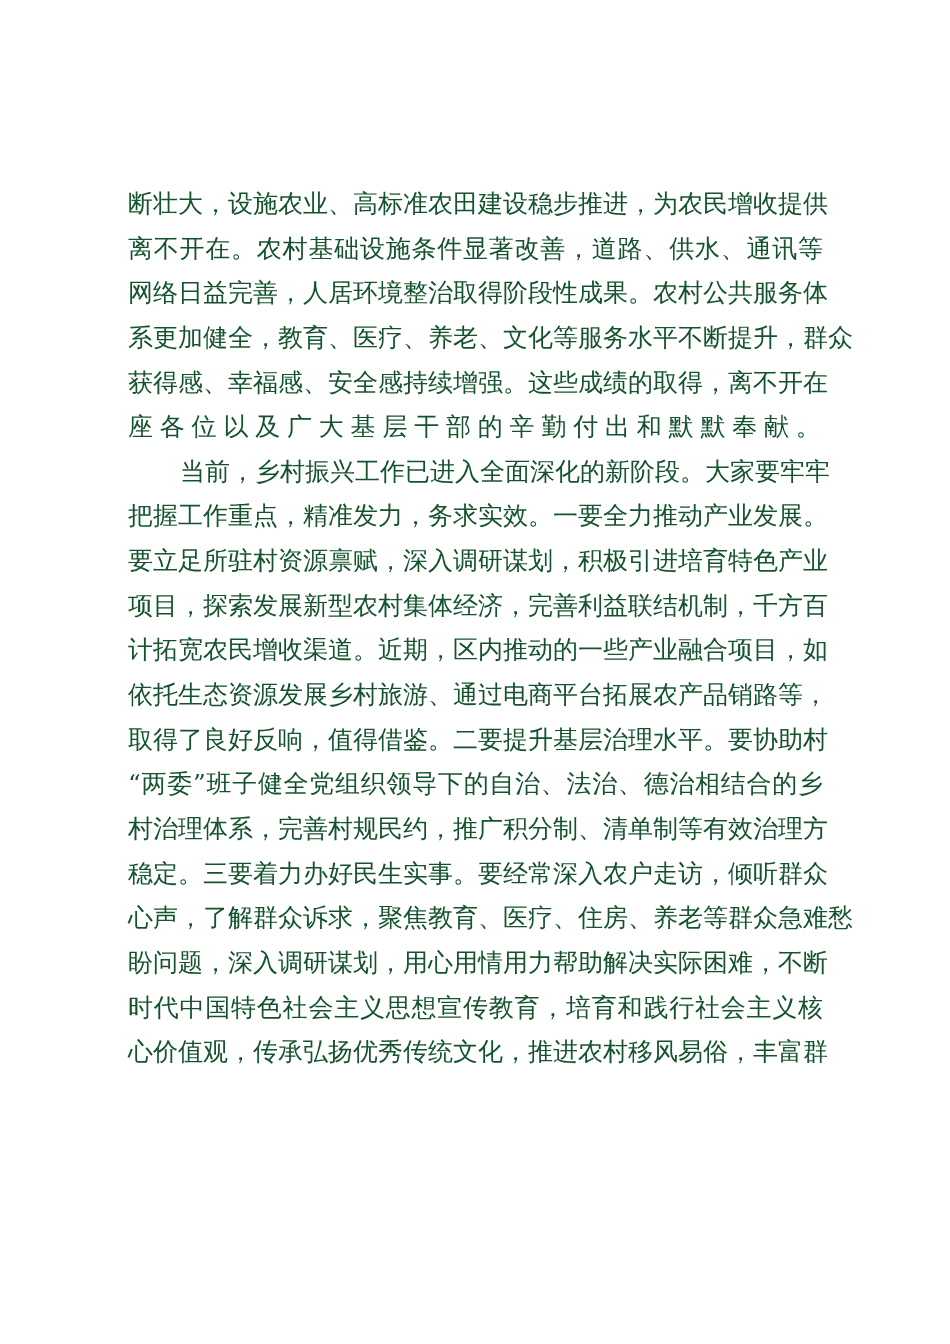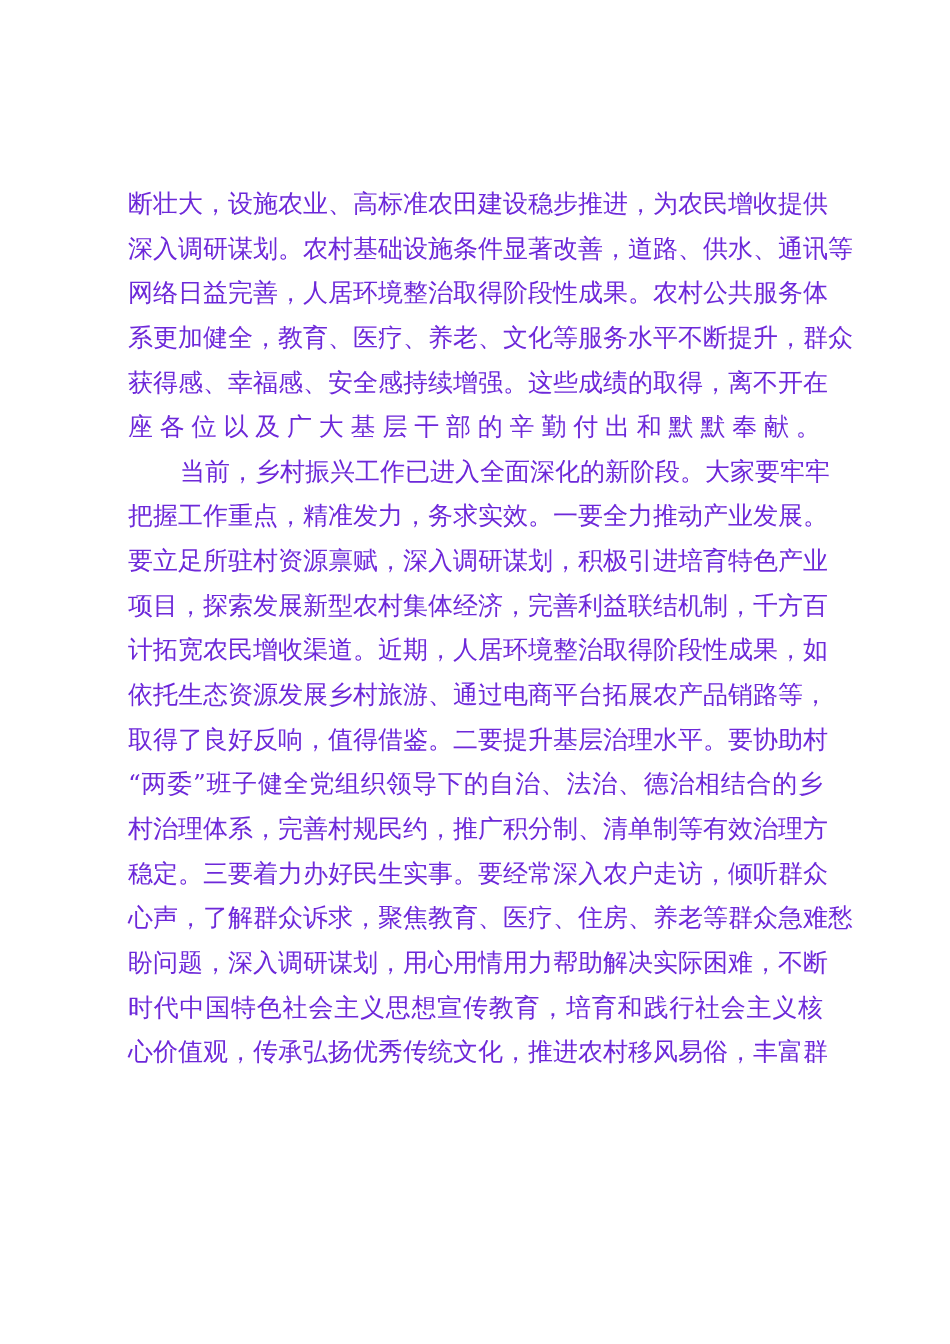"断壮大，设施农业、高标准农田建设稳步推进，为农民增收提供" .text-block { color: #6d28d9 -> #14532d }
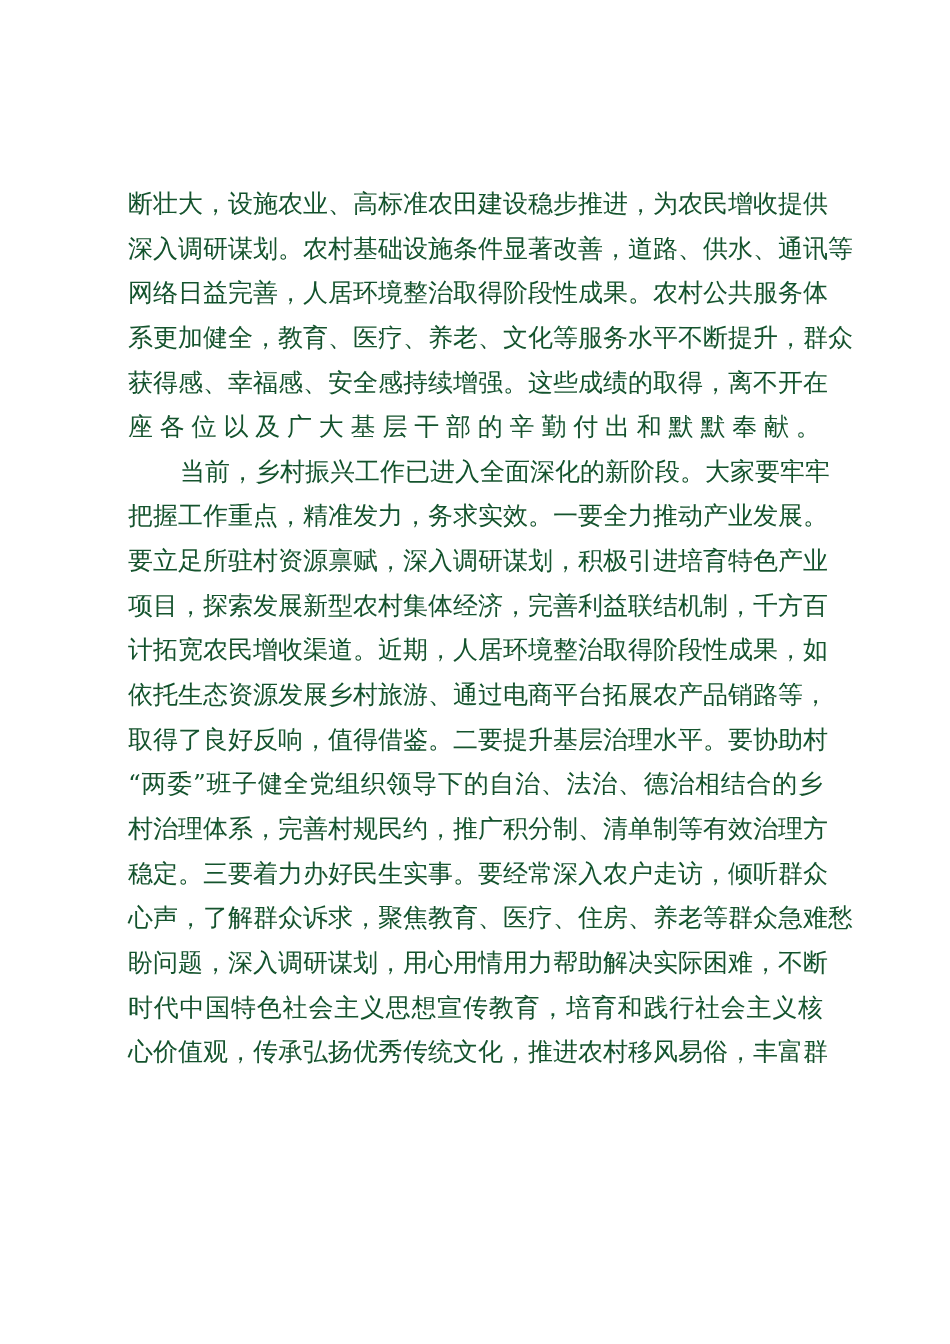"深入调研谋划。农村基础设施条件显著改善，道路、供水、通讯等" span.line { text: 深入调研谋划 -> 离不开在 }
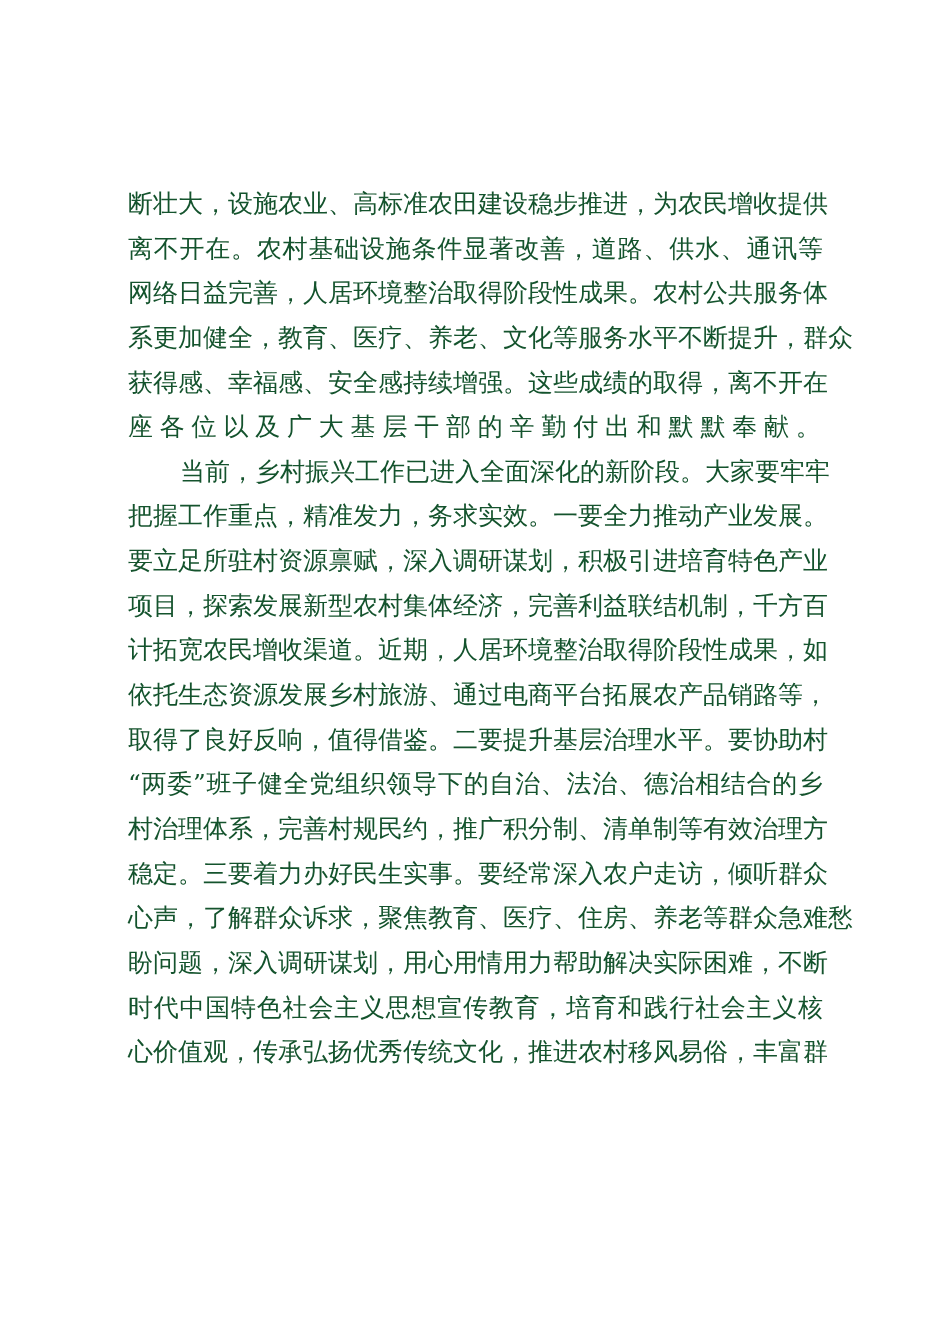"计拓宽农民增收渠道。近期，人居环境整治取得阶段性成果，如" span.line { text: 人居环境整治取得阶段性成果 -> 区内推动的一些产业融合项目 }
